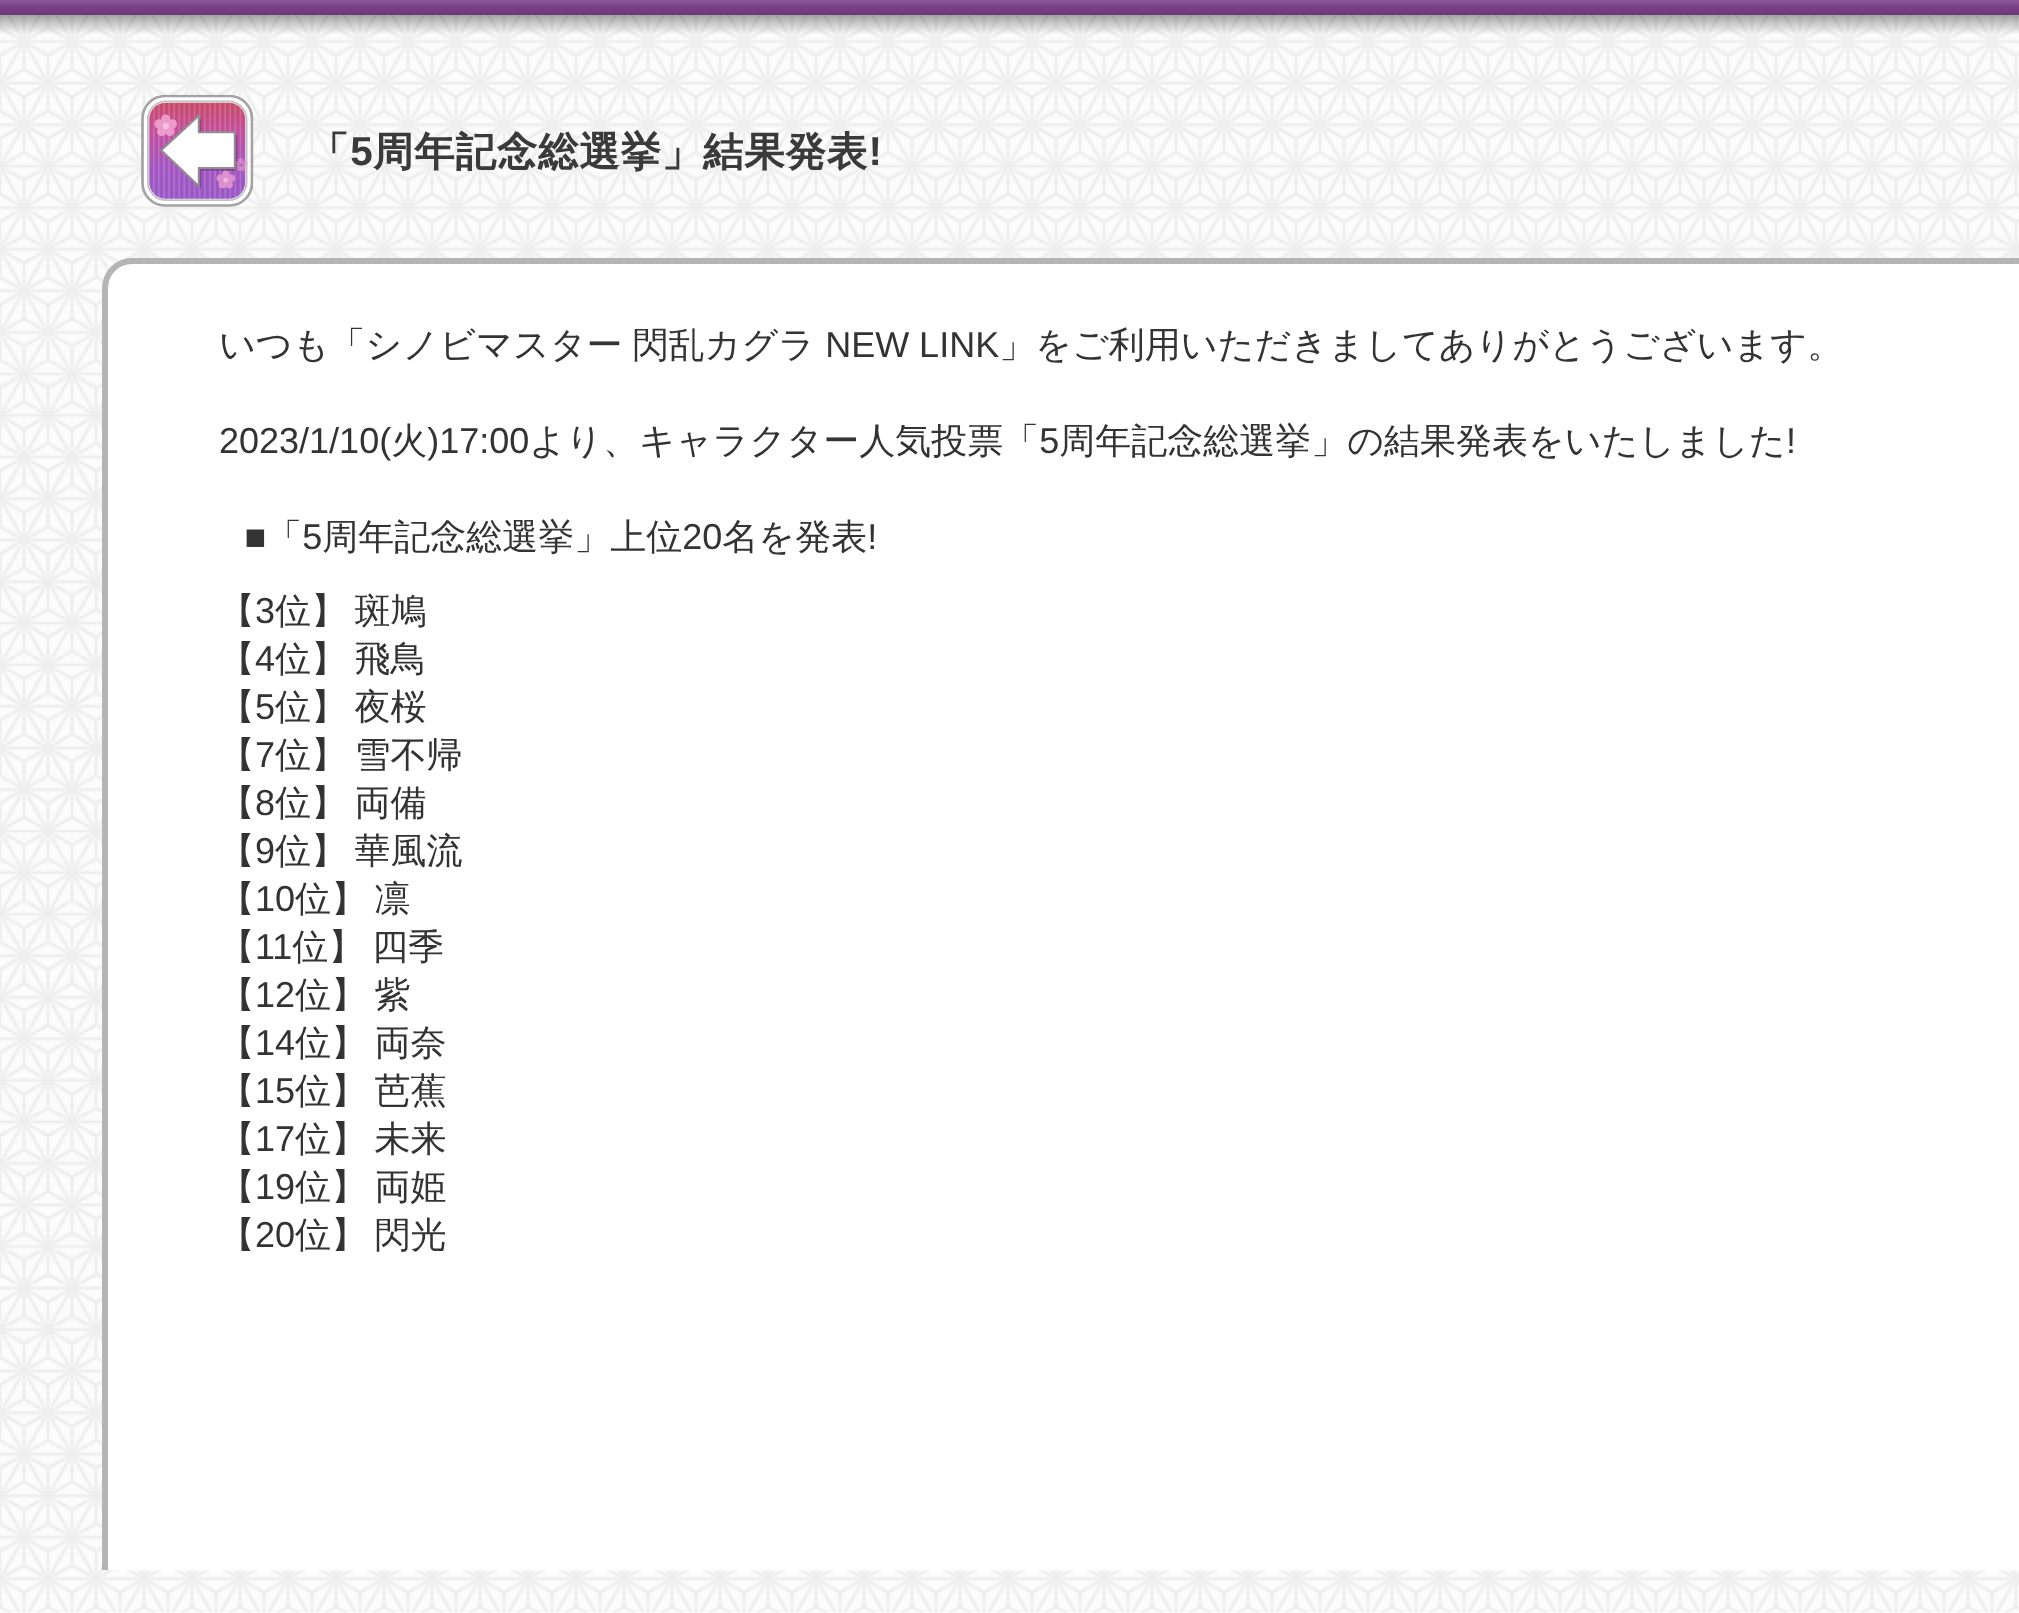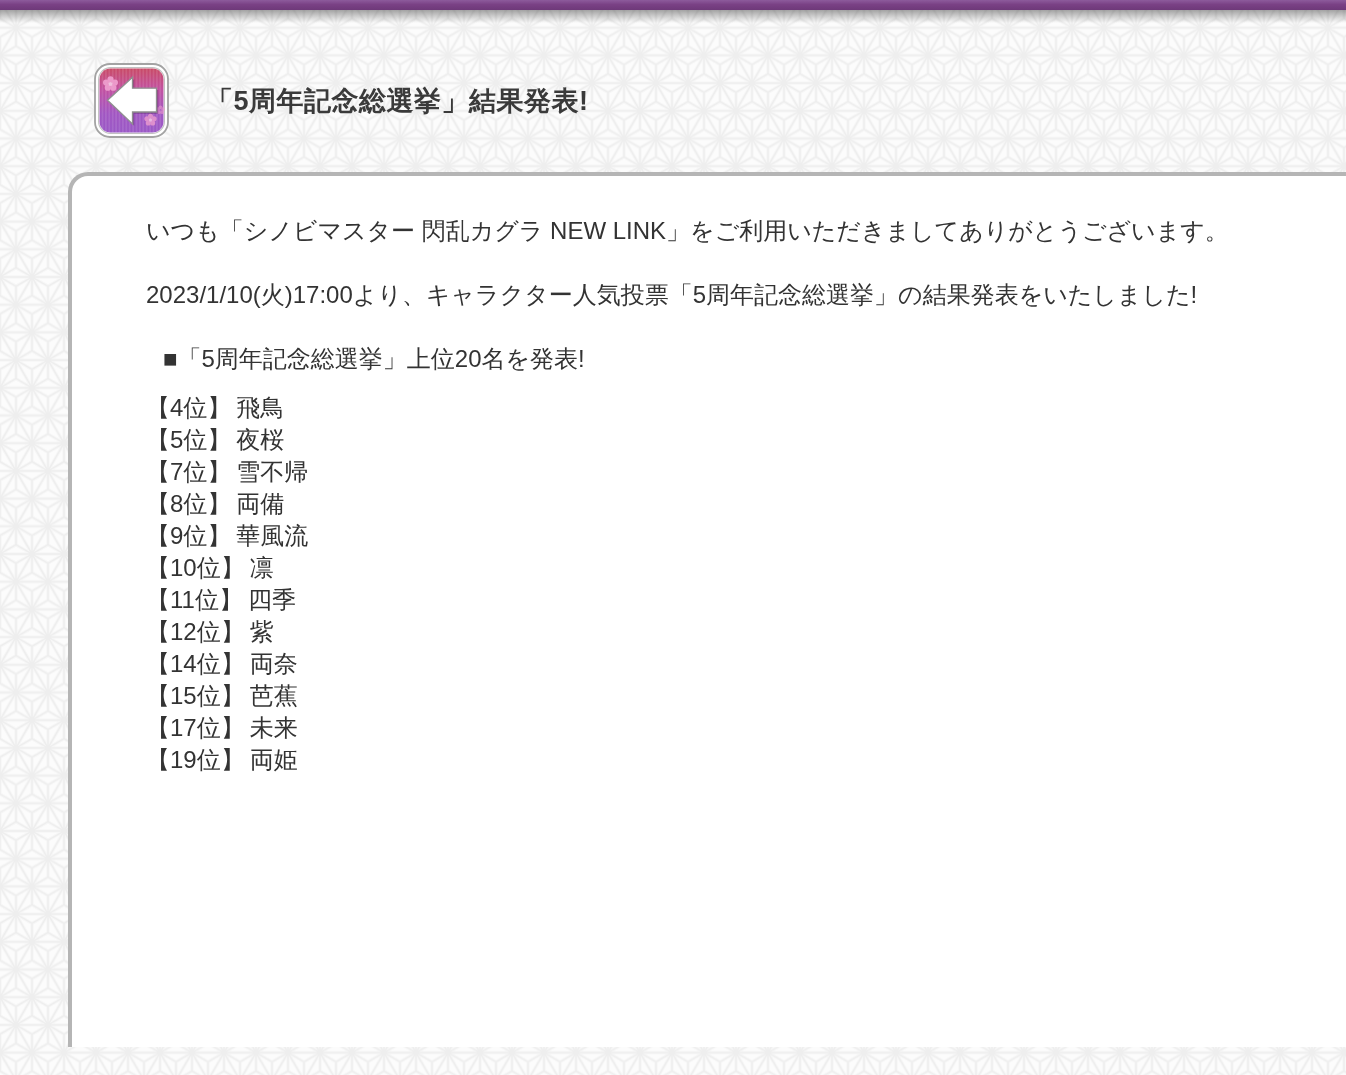"【3位】 斑鳩" div.rank-row { html: none -> <div><span>【3位】</span><span>斑鳩</span></div> }
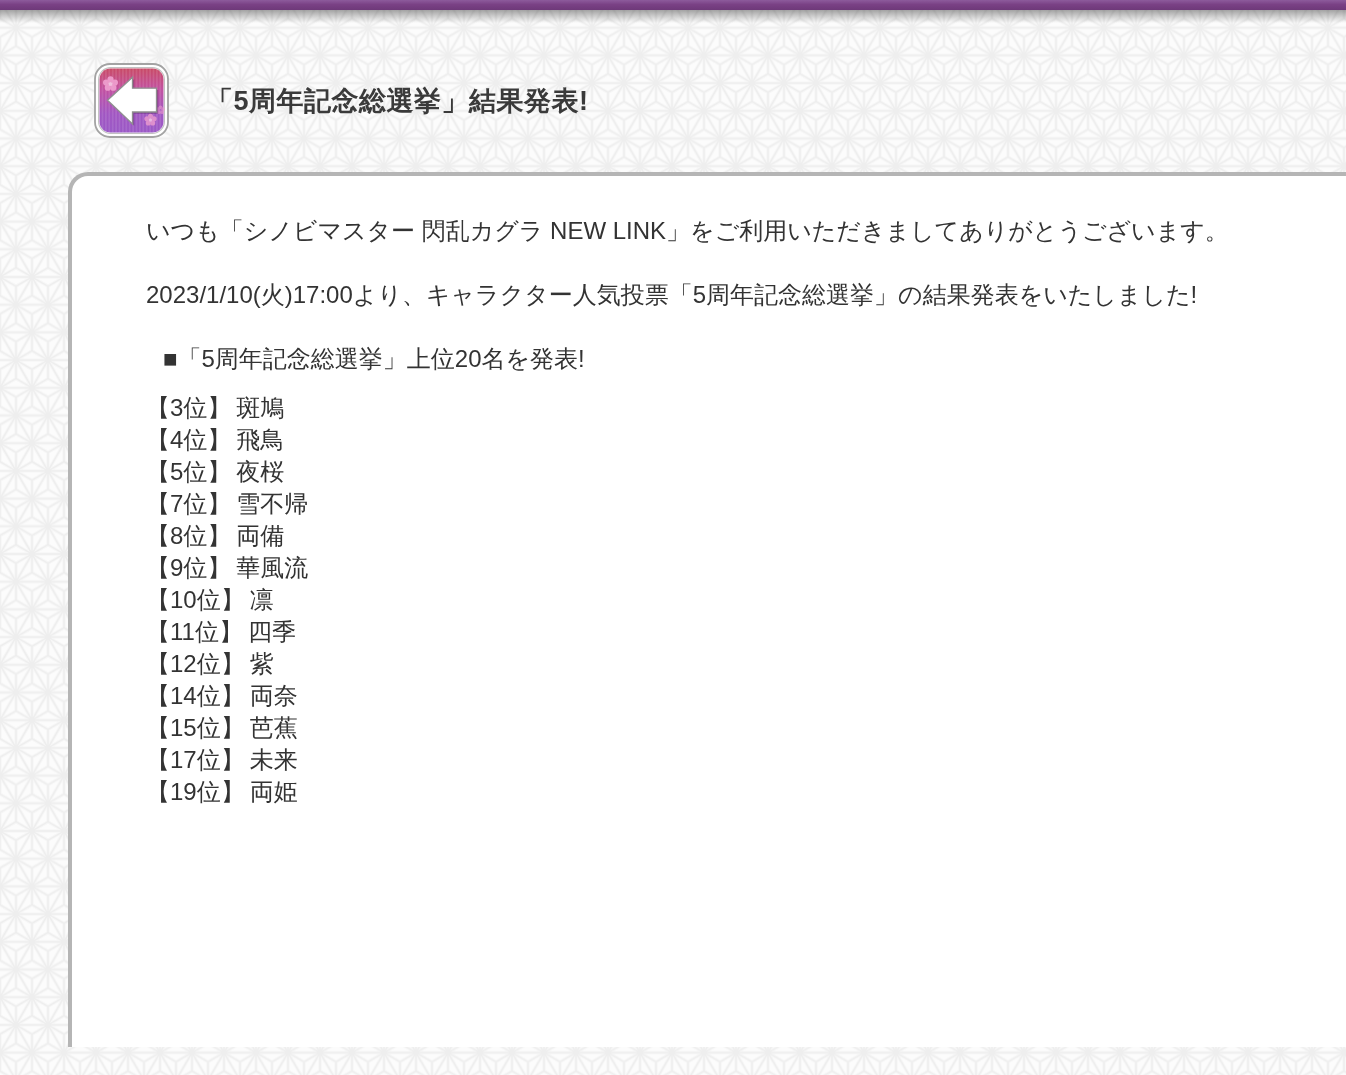"【20位】 閃光" div.rank-row { html: none -> <div><span>【20位】</span><span>閃光</span></div> }
